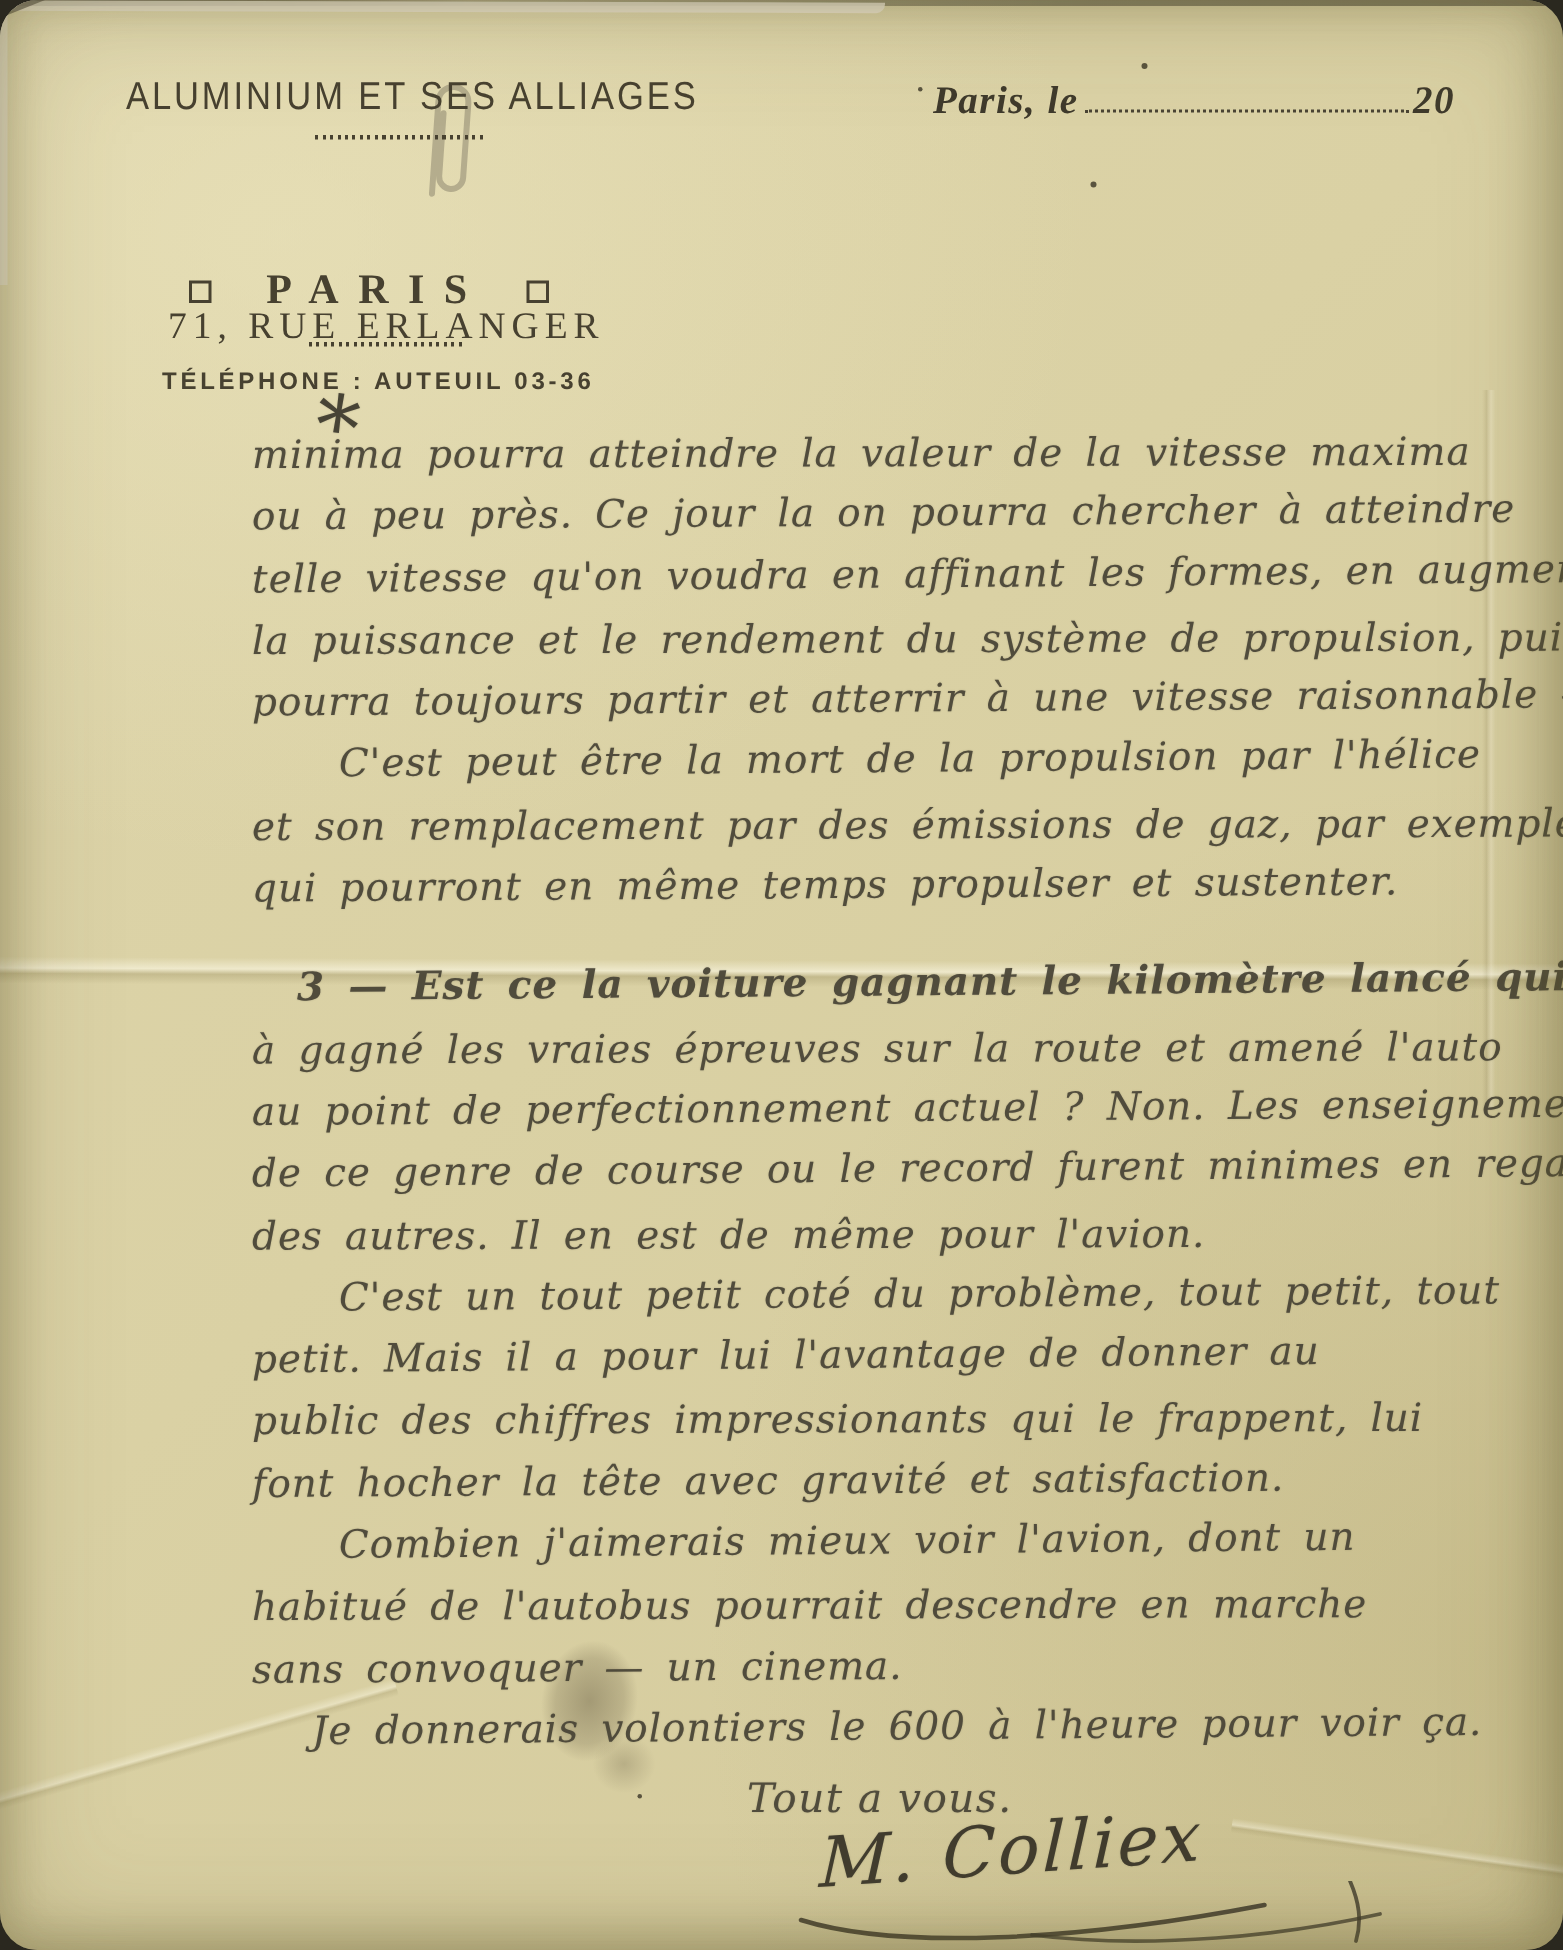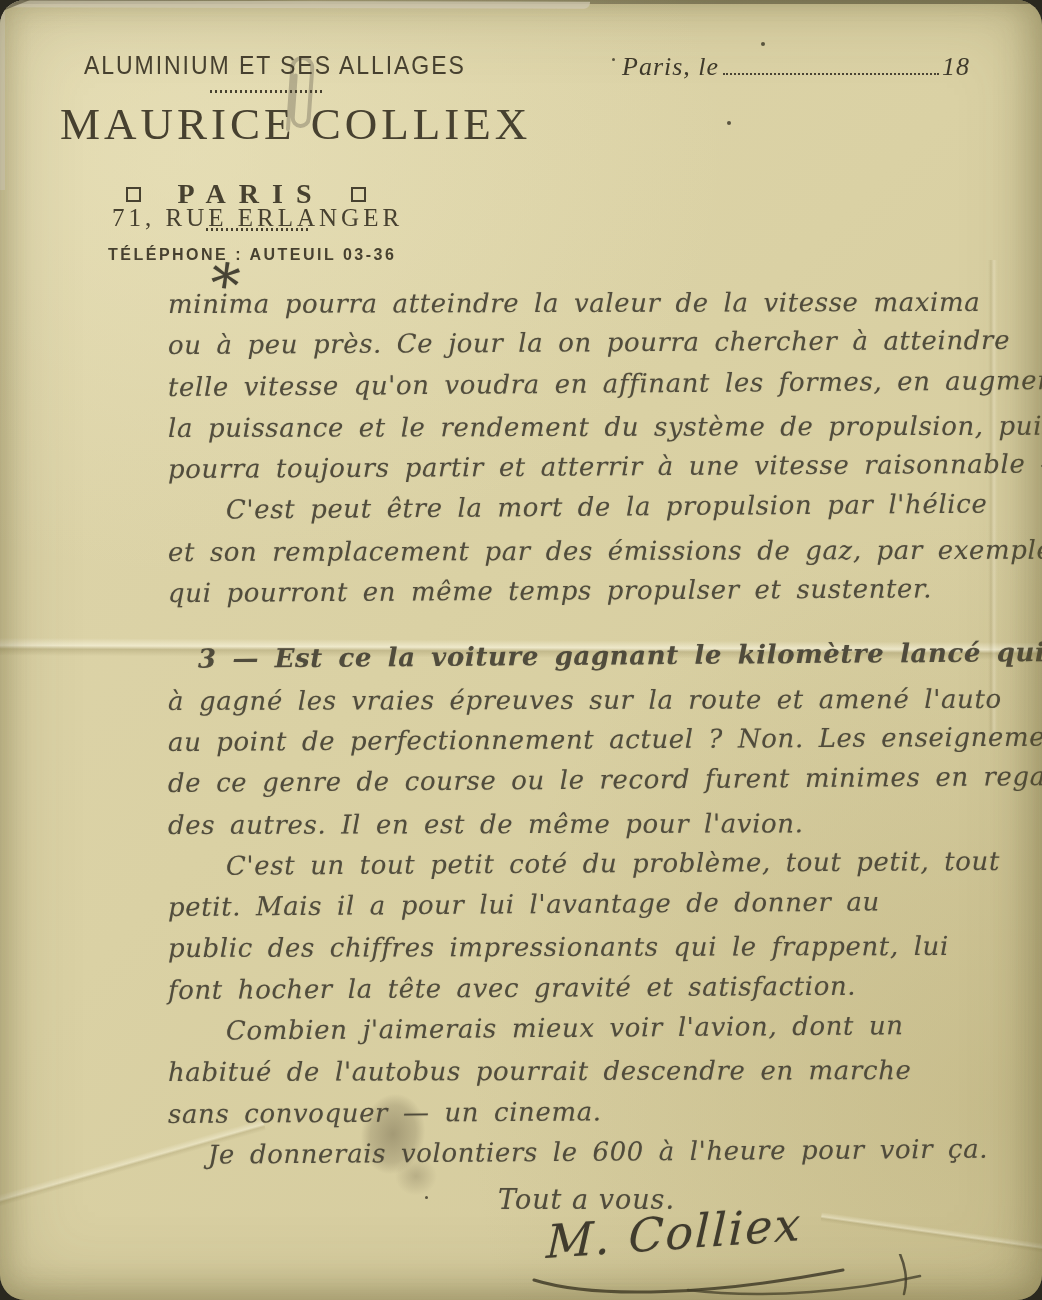"Paris, le" .dateline .prefix,.dateline .year { font-weight: none -> bold }
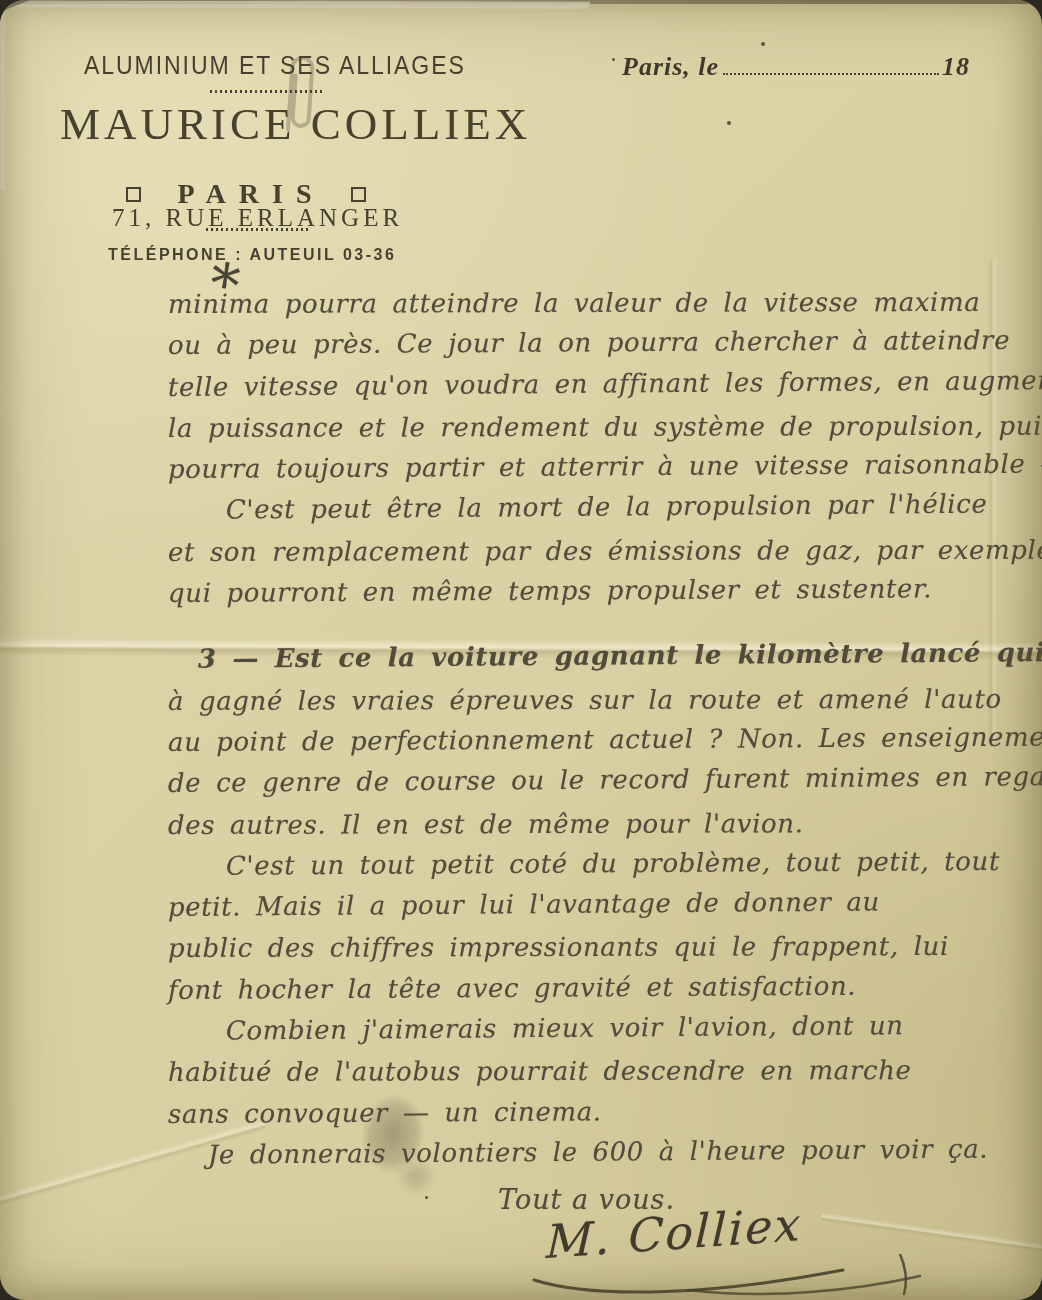"18" span.year { text: 18 -> 20 }
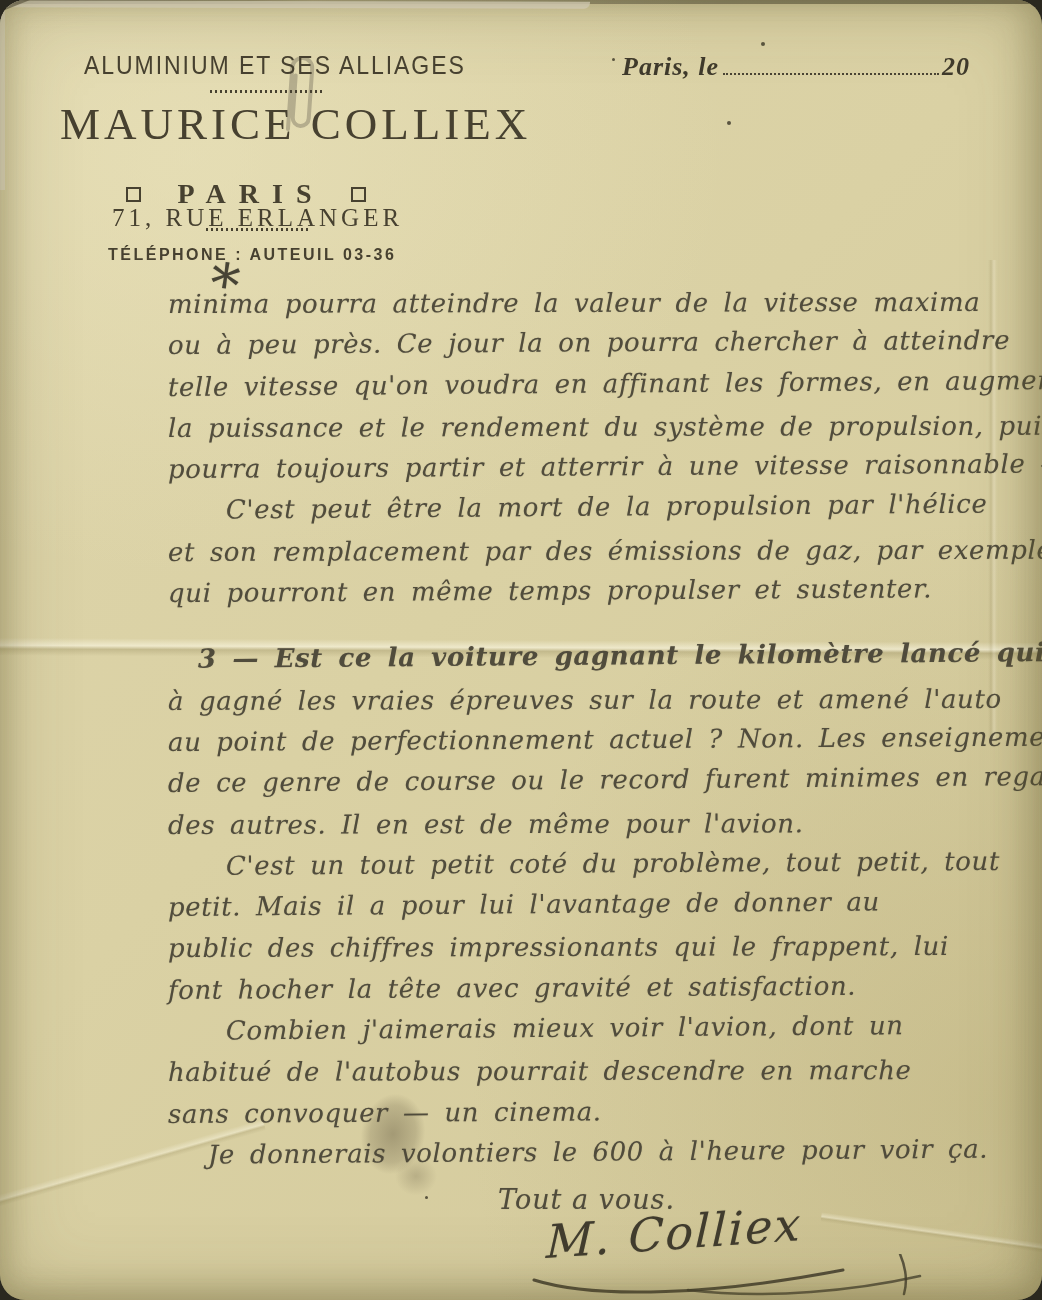"MAURICE COLLIEX" div.lh { html: <div>MAURICE COLLIEX</div> -> none }
